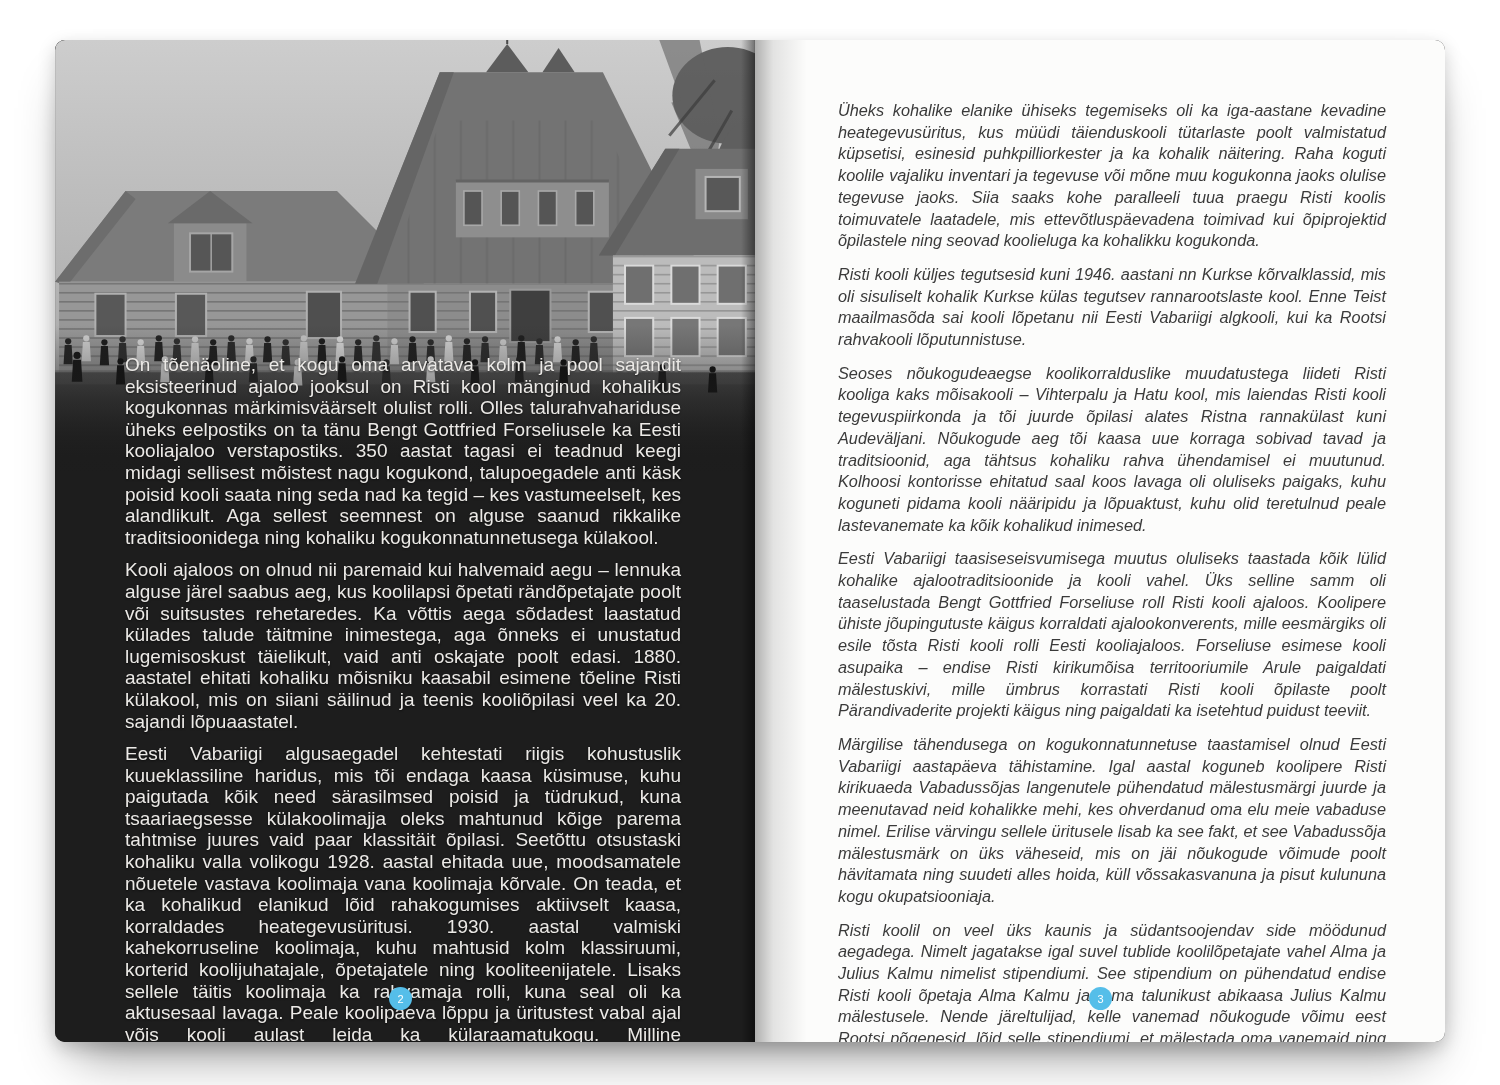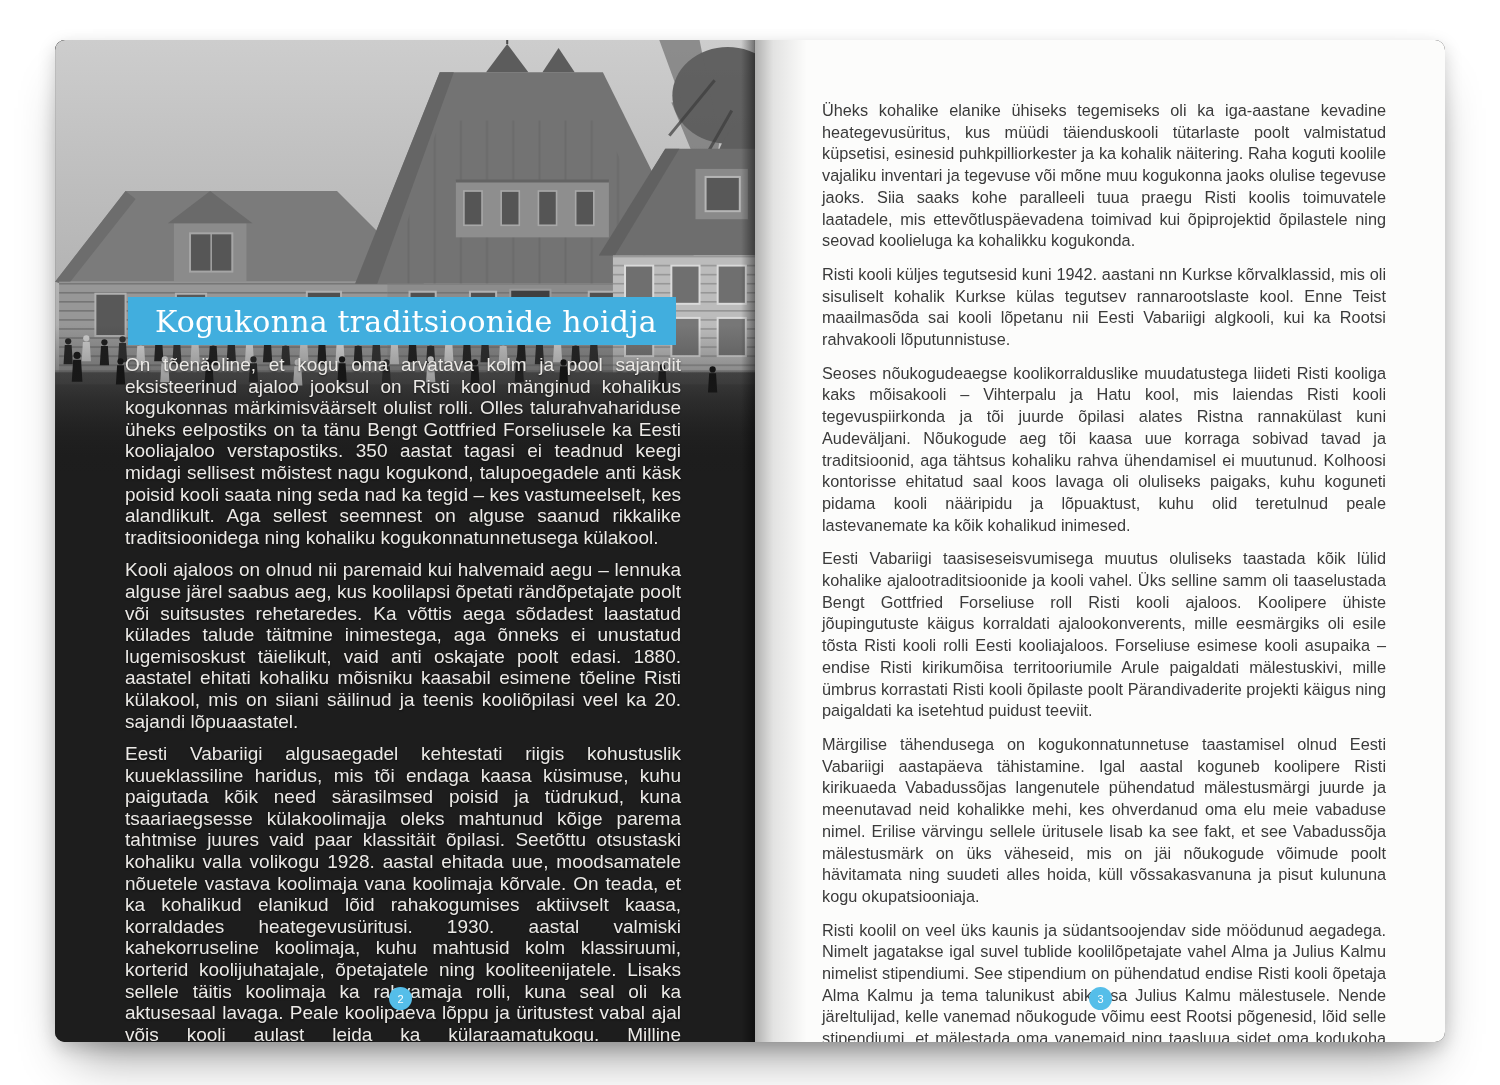"Üheks kohalike elanike ühiseks" .right-body p { font-style: none -> italic; margin: 0 0 12px 0 -> 0 0 12px 16px }
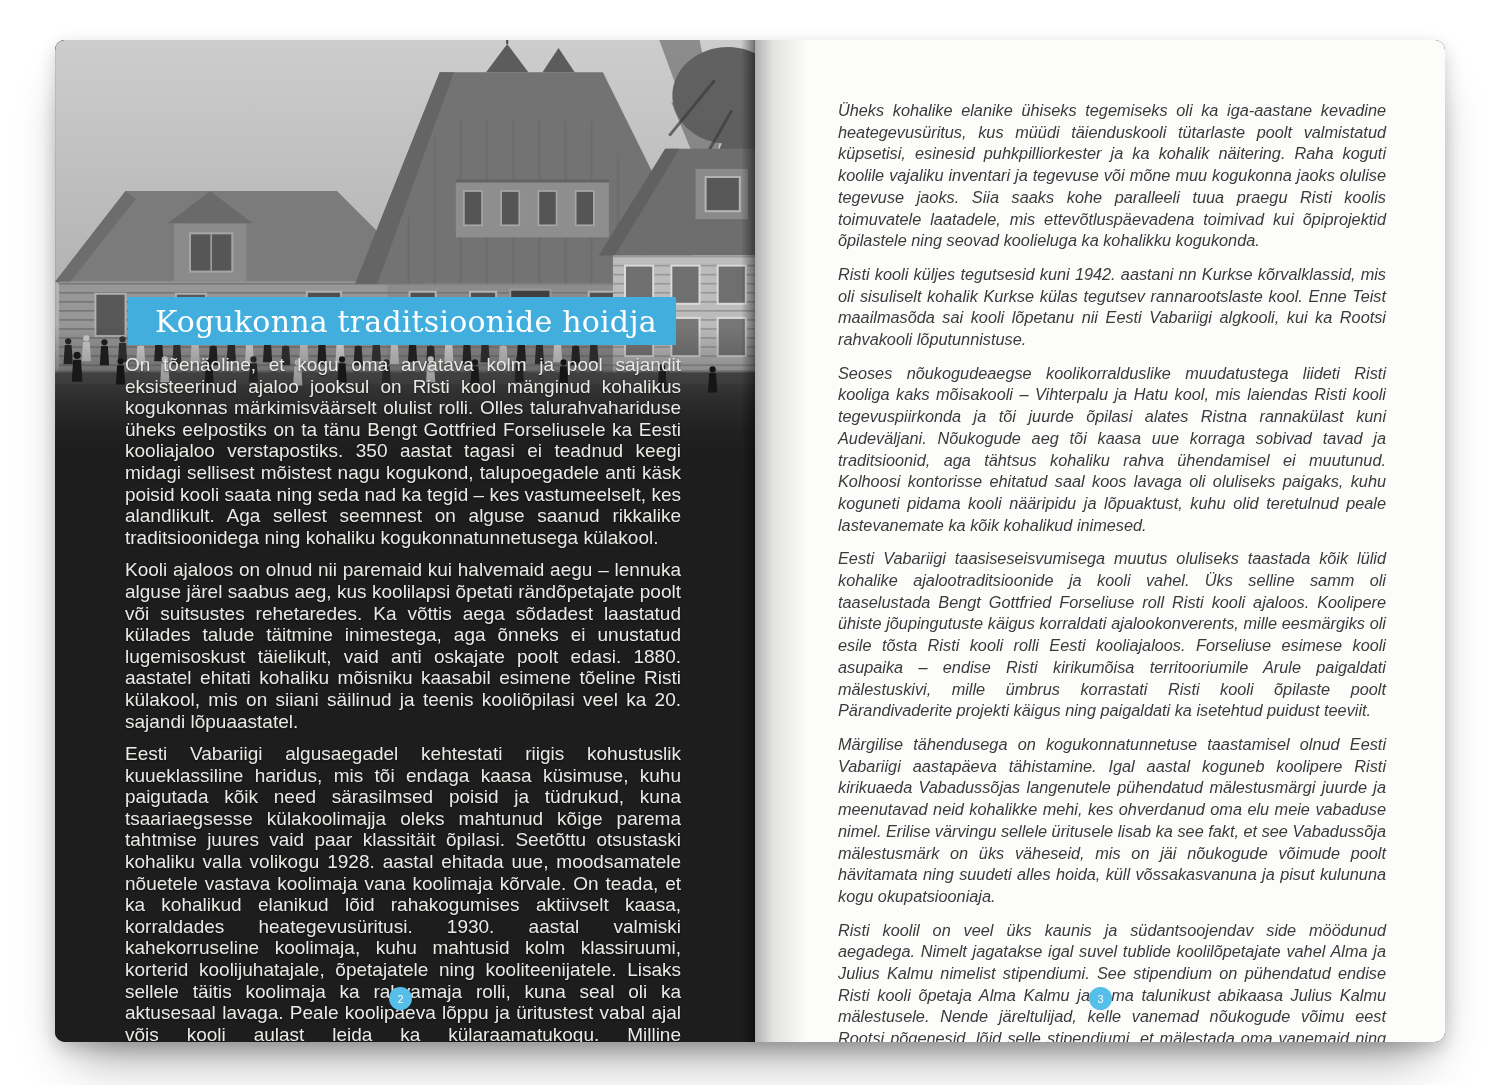"Risti kooli küljes tegutsesid kuni" p { text: 1942 -> 1946 }
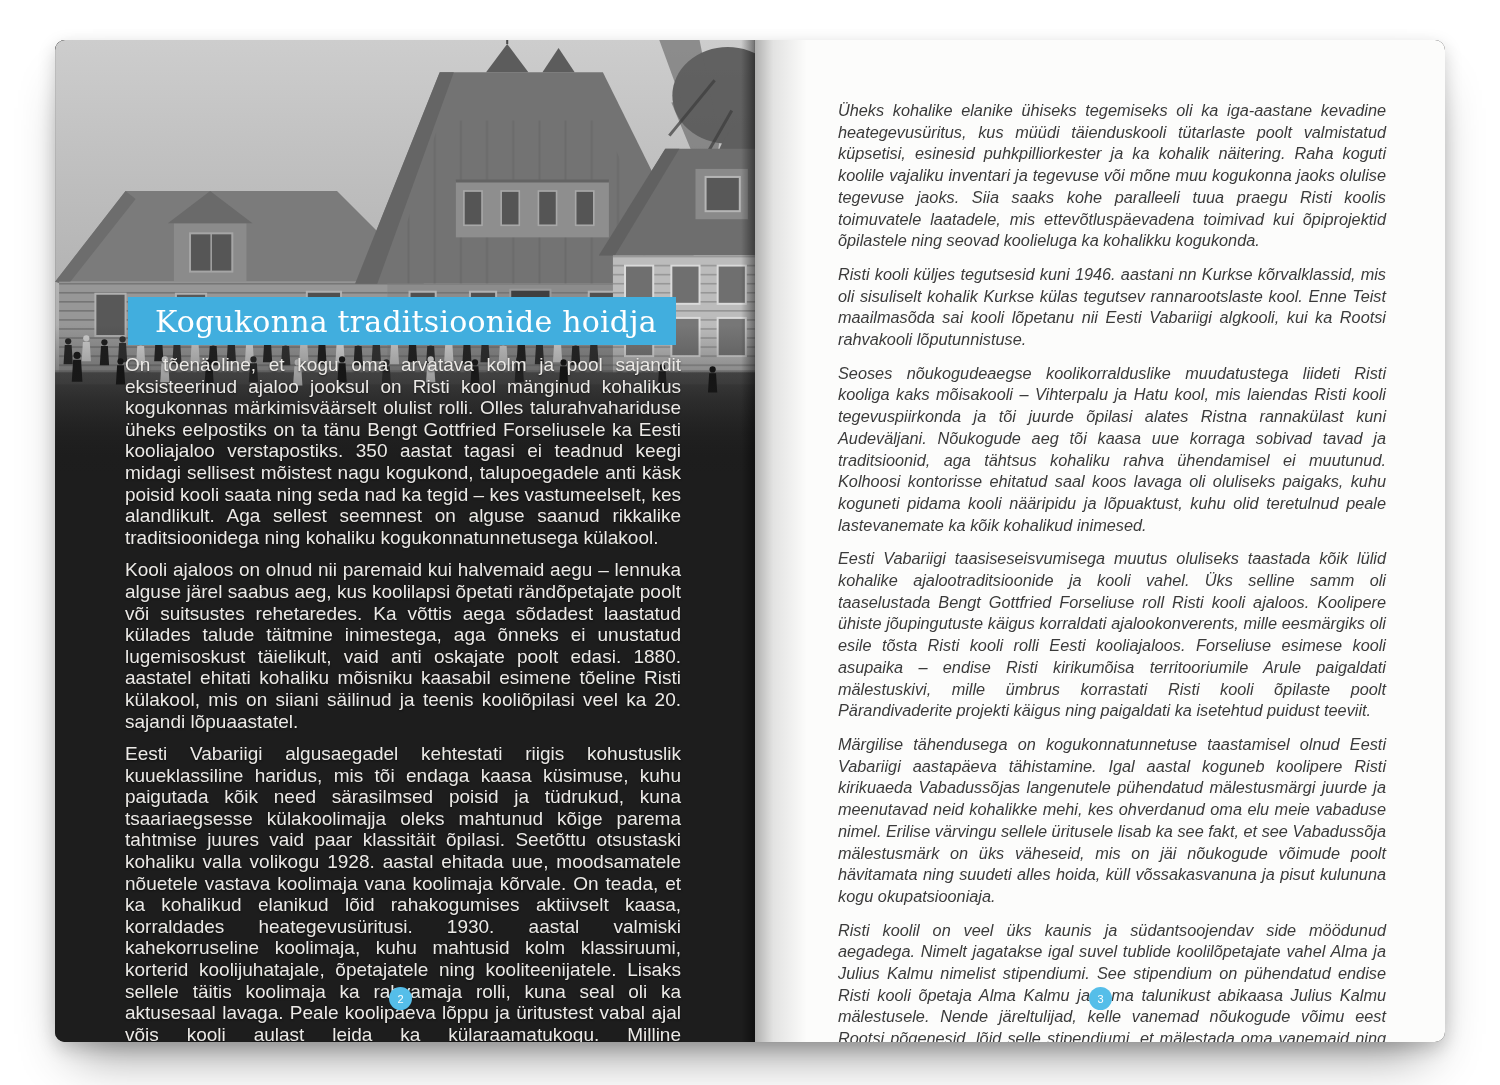"Kogukonna traditsioonide hoidja" div.title-banner { html: <div> <span>Kogukonna traditsioonide hoidja</span> </div> -> none }
